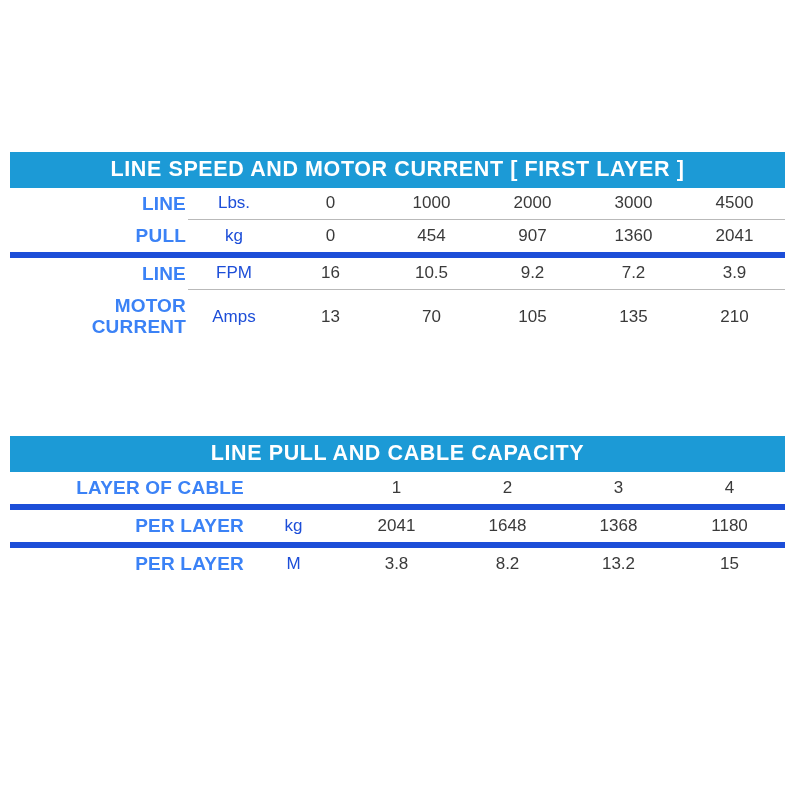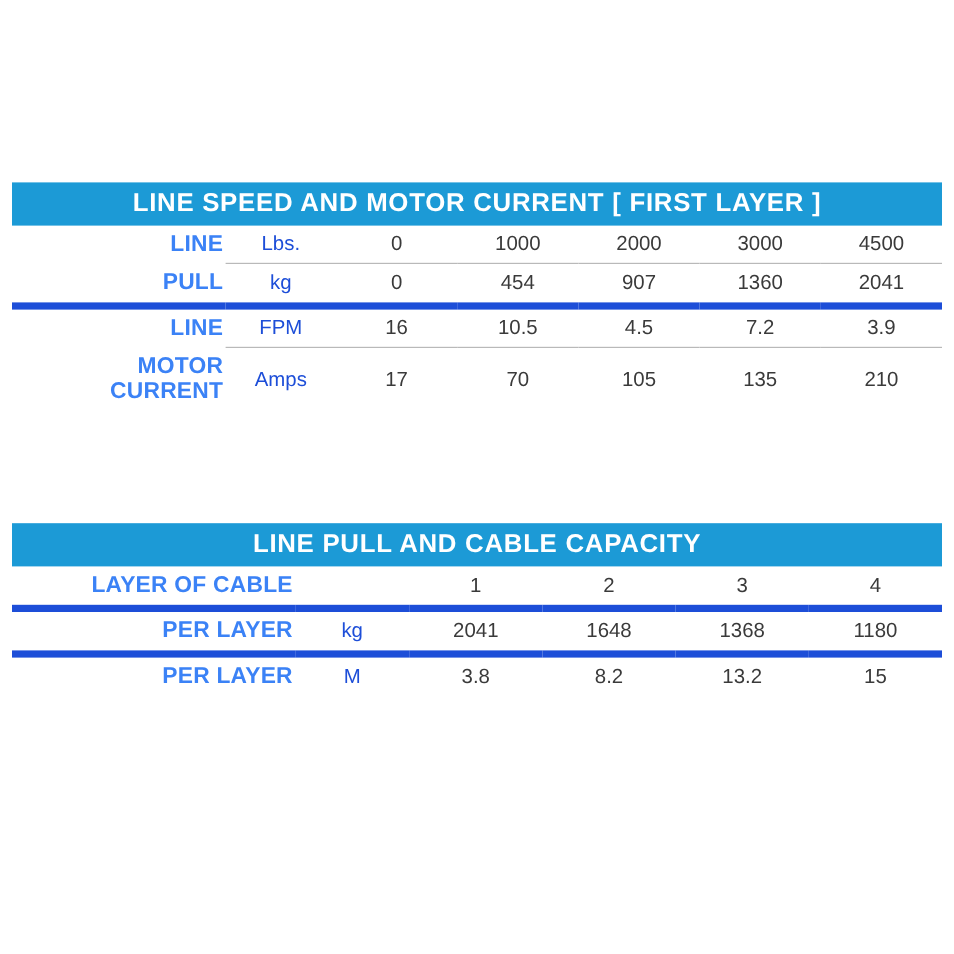"4.5" td.val-cell { text: 4.5 -> 9.2 }
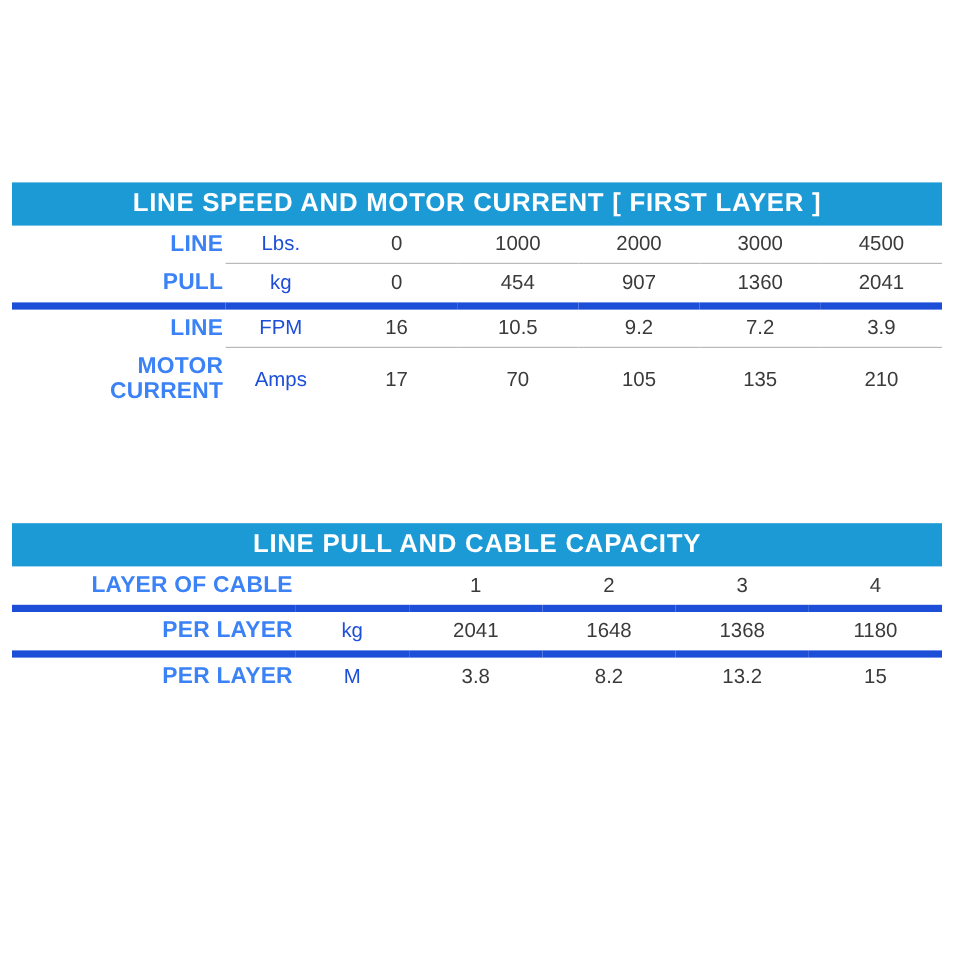"17" td.val-cell { text: 17 -> 13 }
